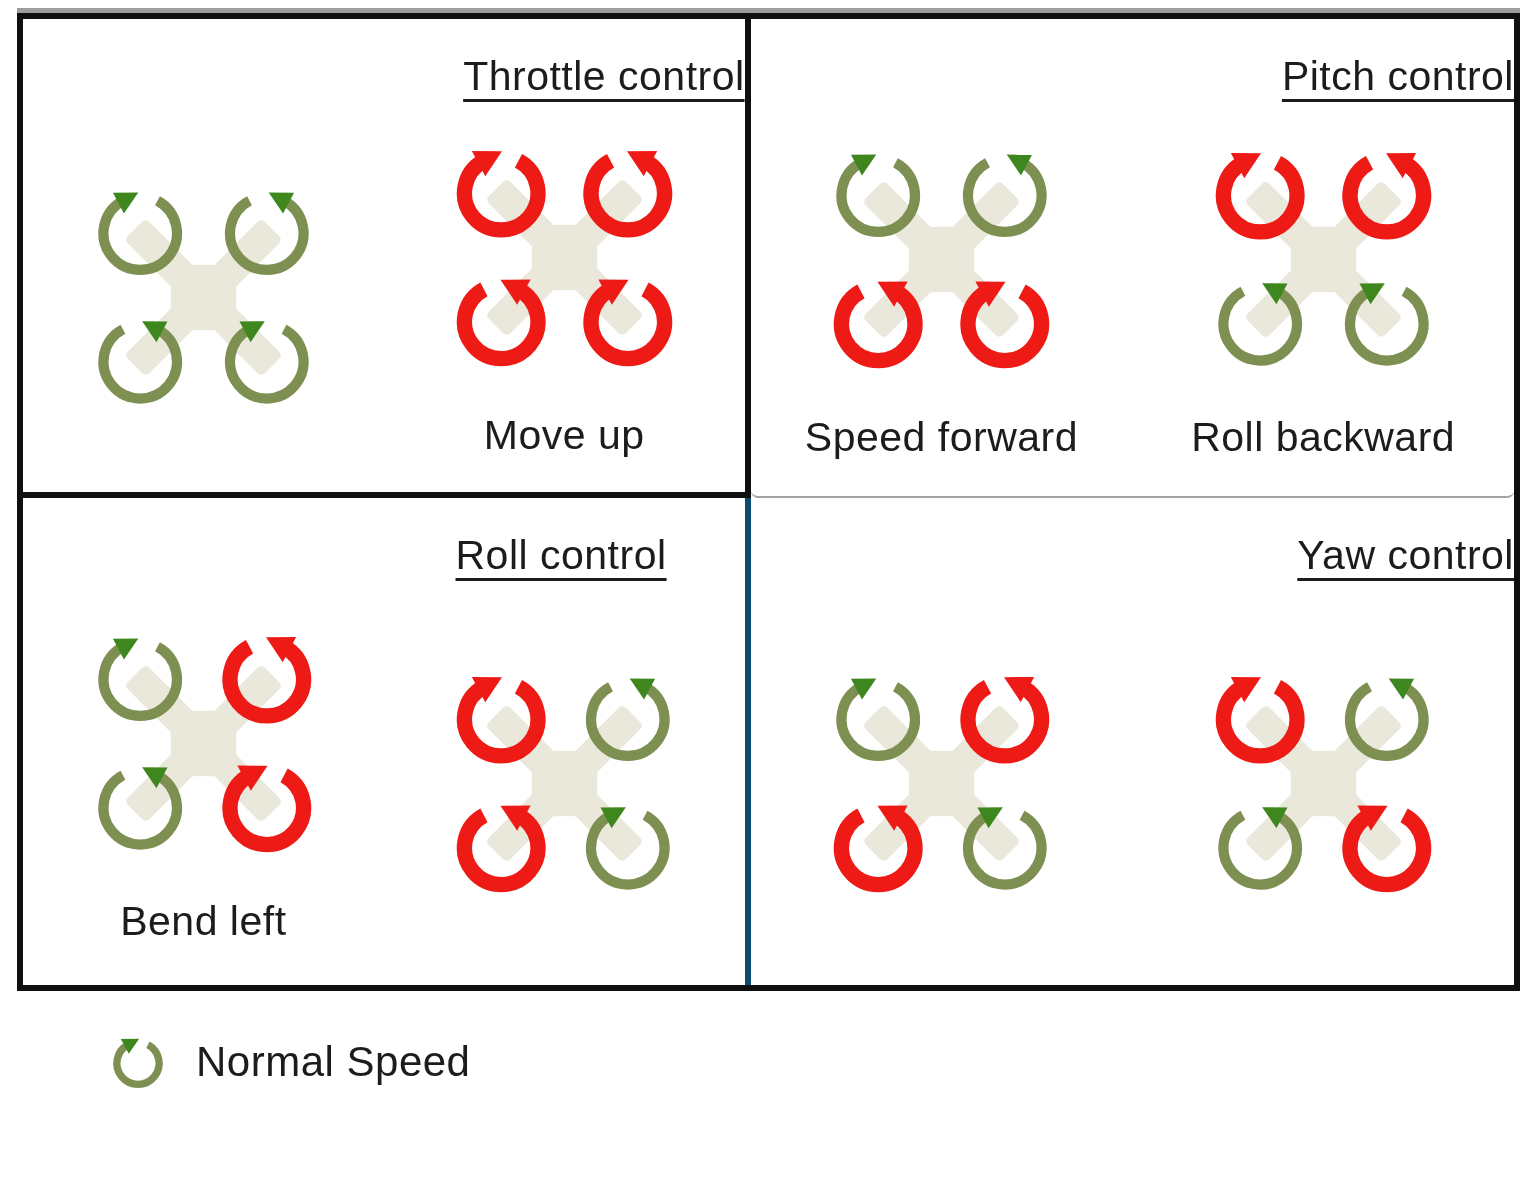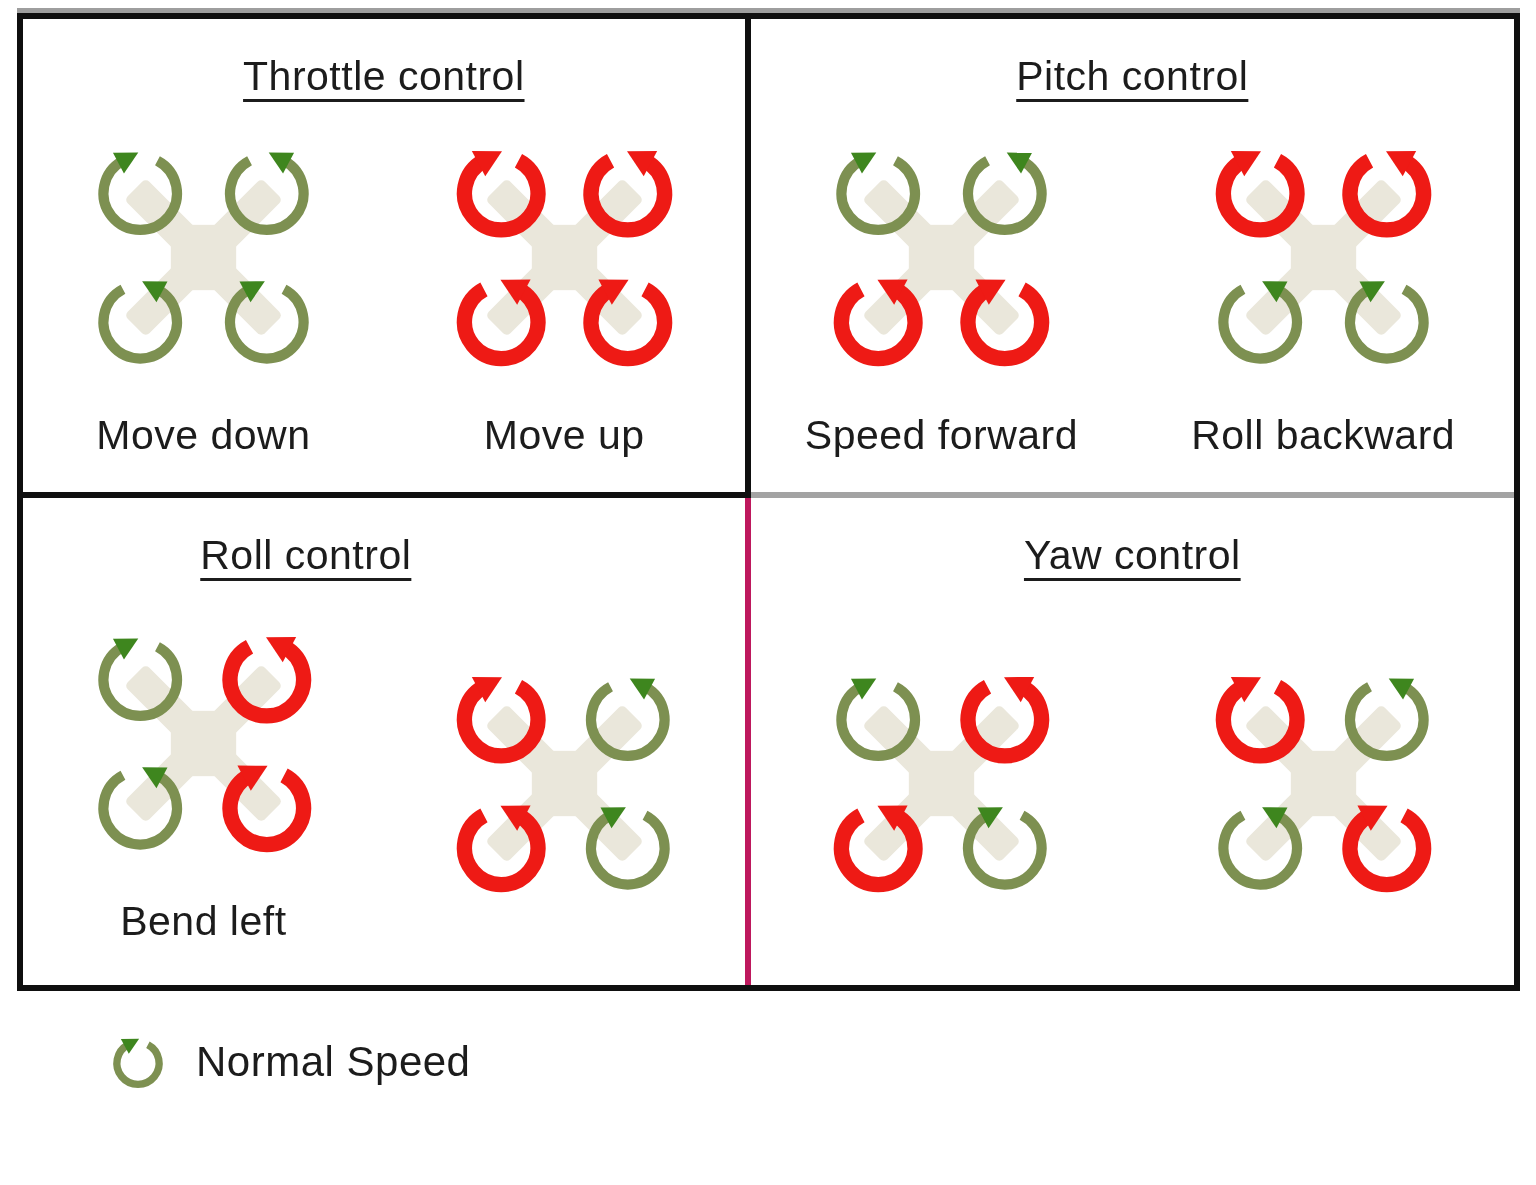"Throttle control" .title { text-align: center -> right }
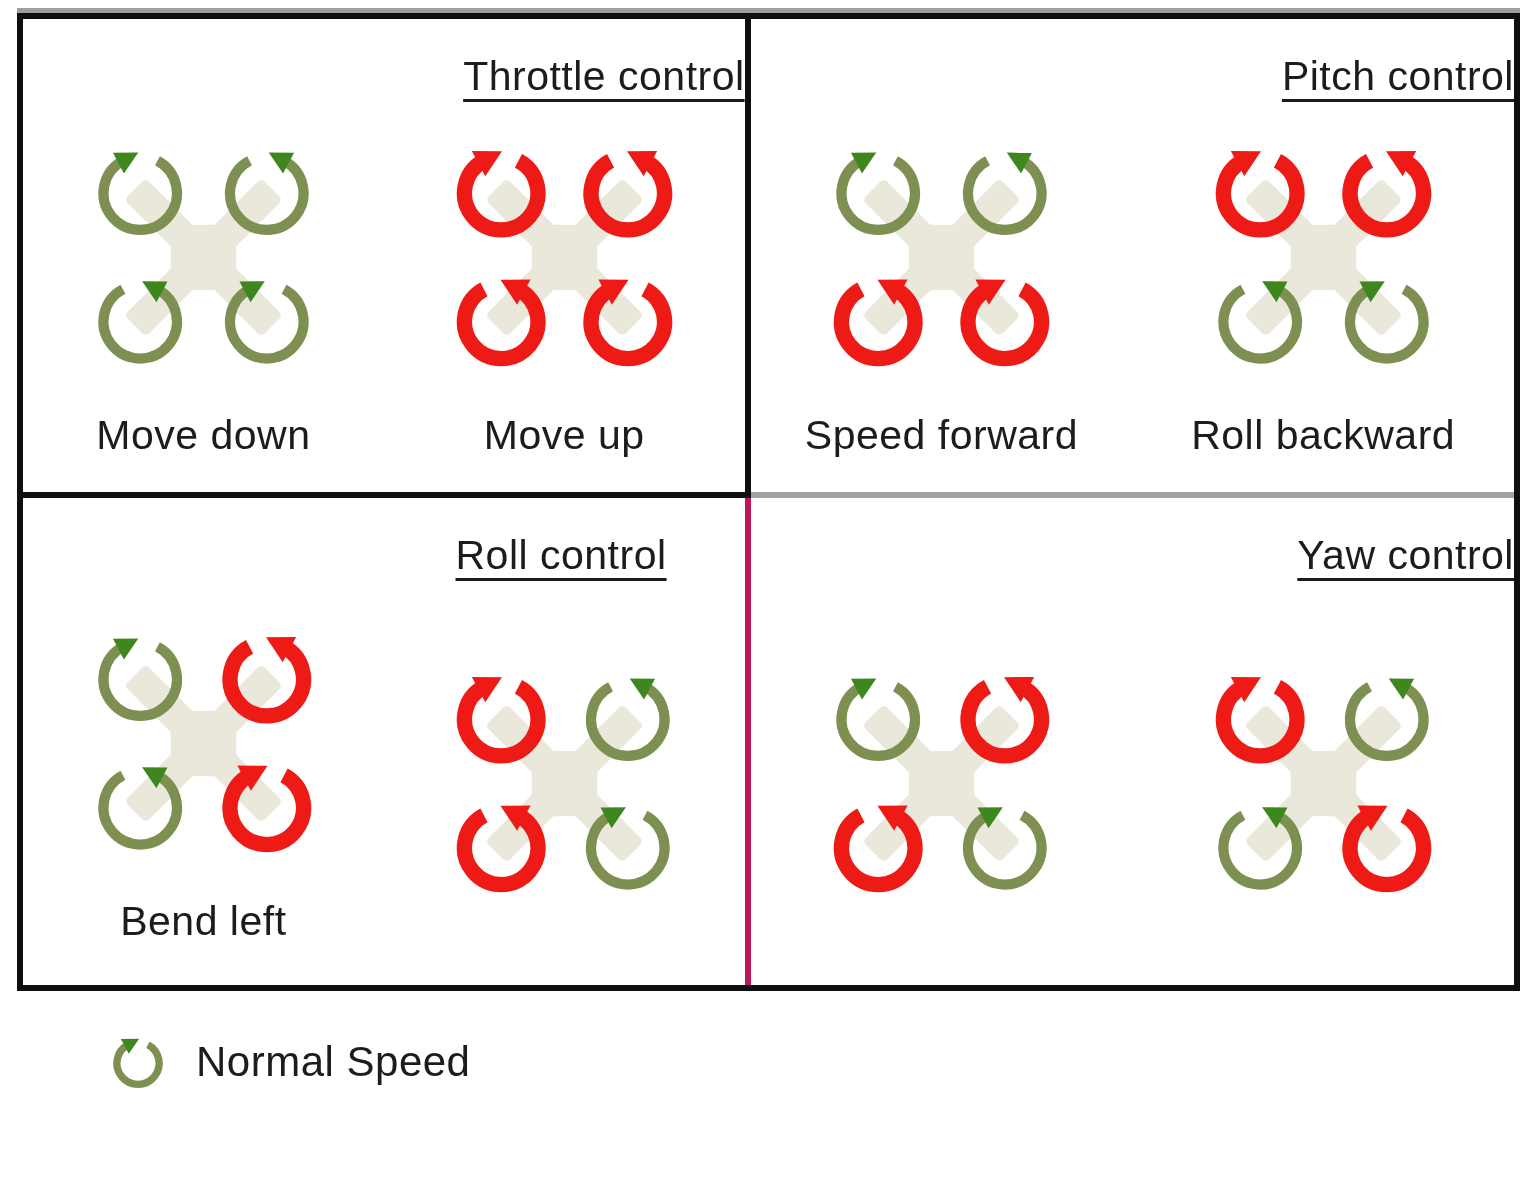"Pitch control" .q-tr { border-bottom: 6px solid #a3a3a3 -> 2px solid #a3a3a3; border-radius: none -> 7px }
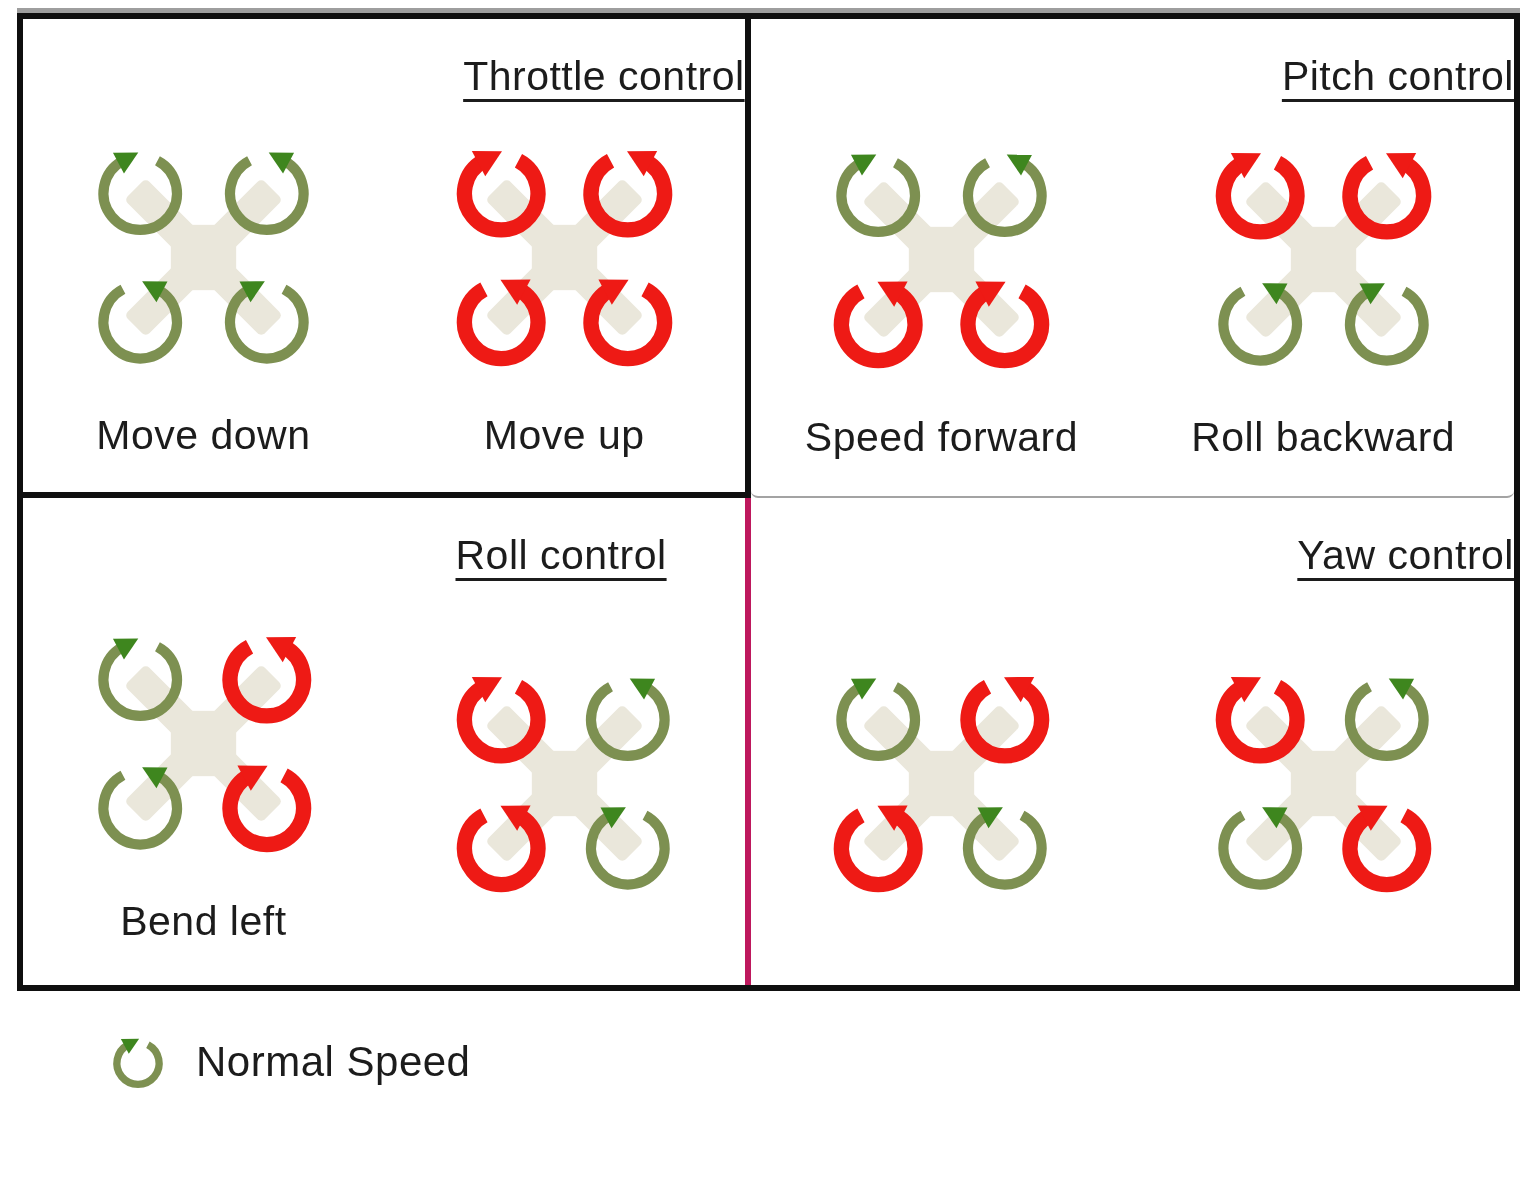"Move down" figcaption.caption { html: <figcaption>Move down</figcaption> -> none }
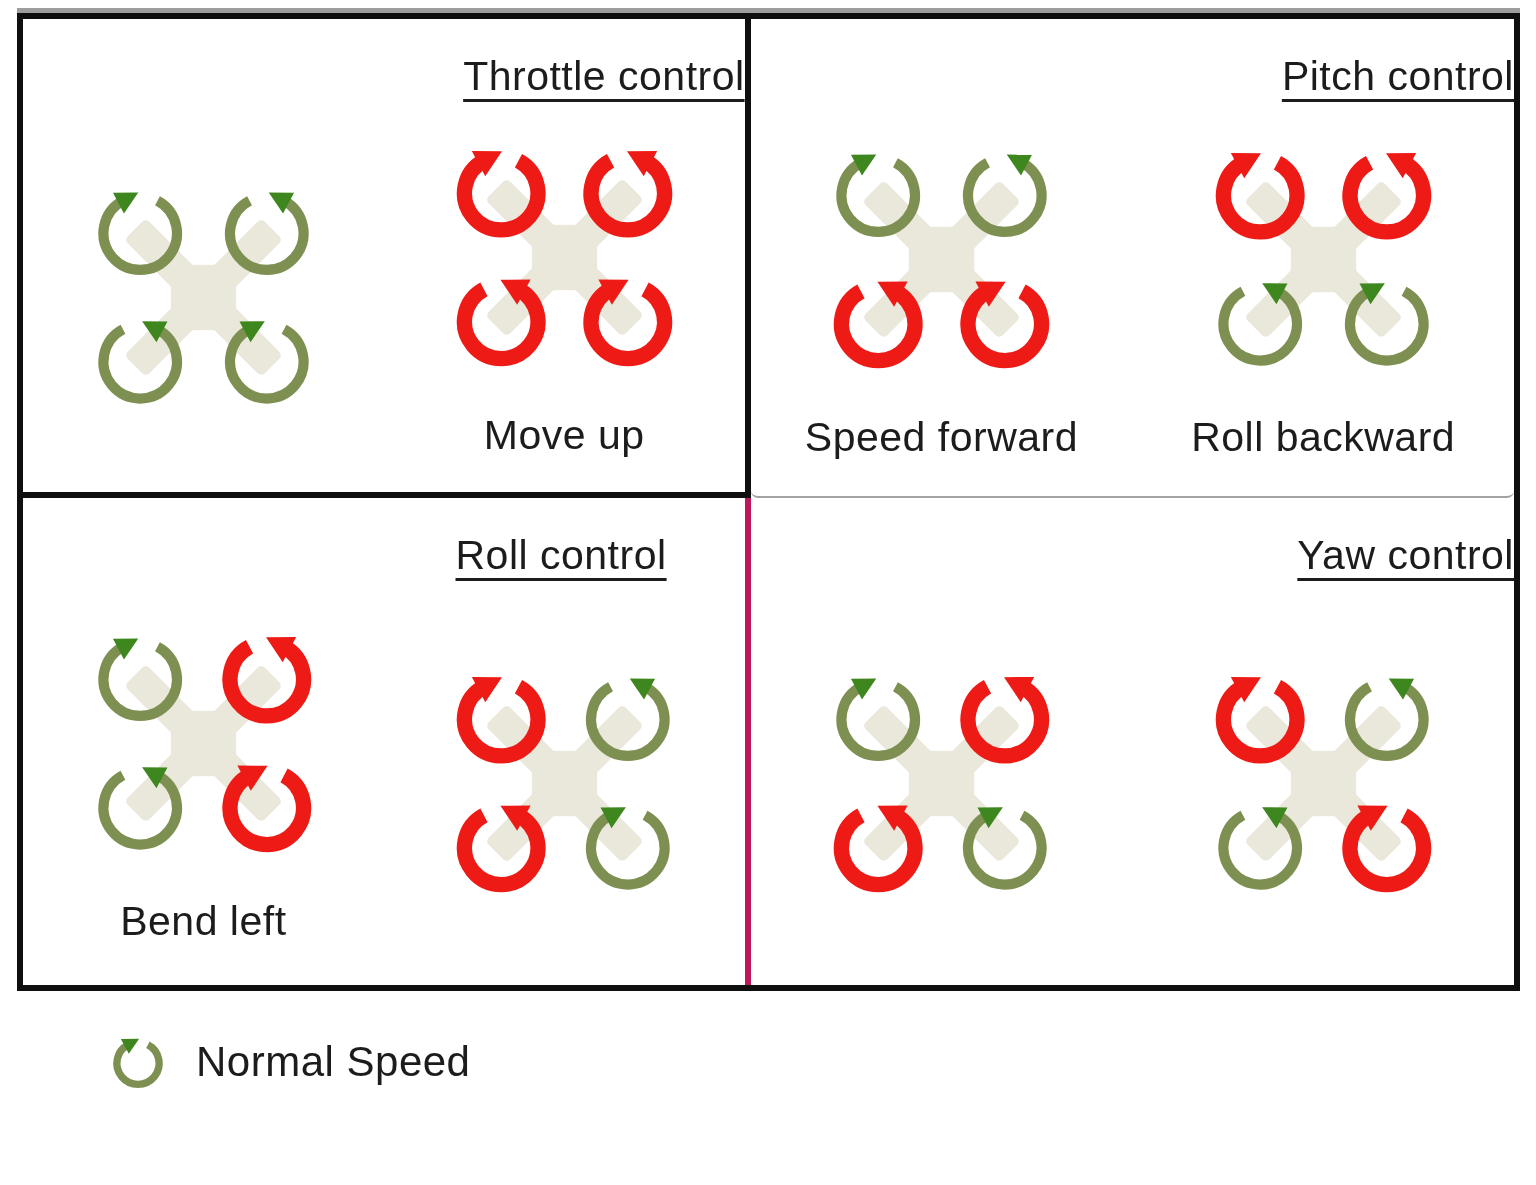"Roll control" .q-bl { border-right: 6px solid #be185d -> 6px solid #0c4a6e }
